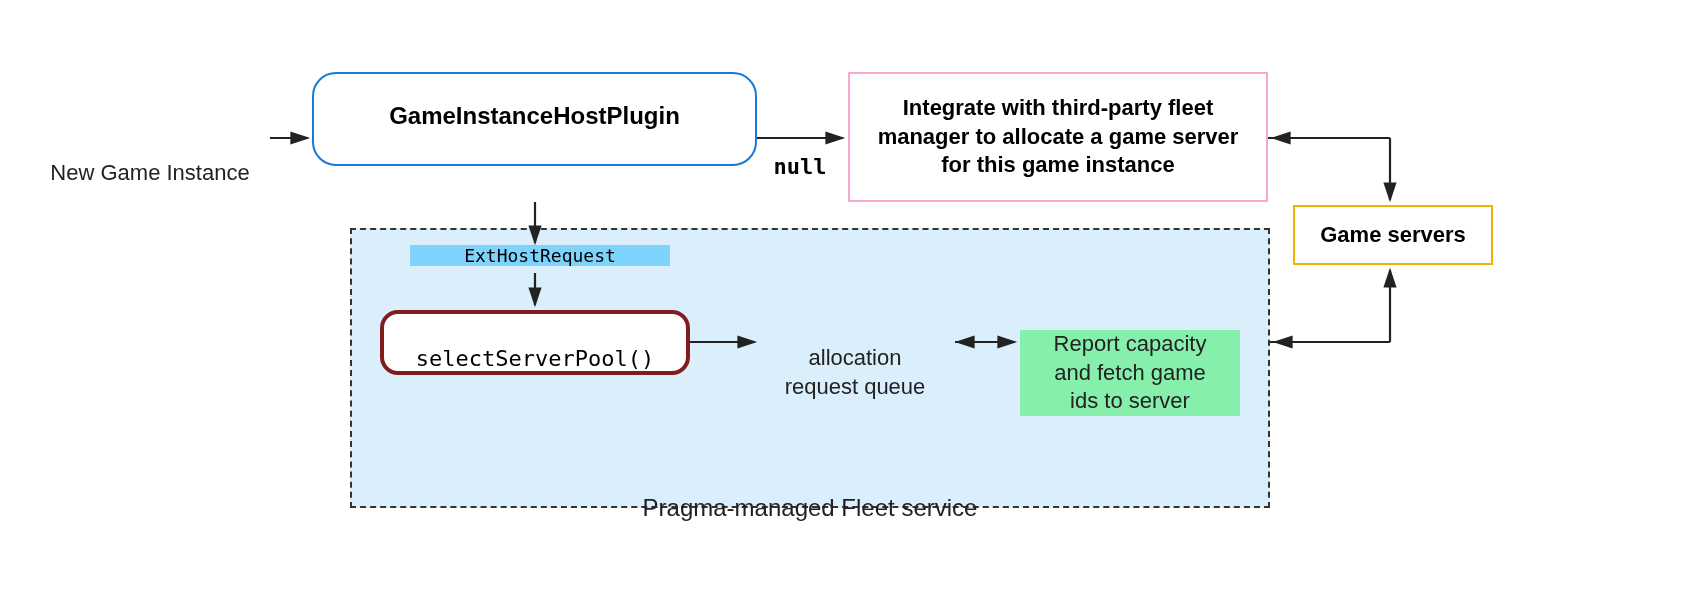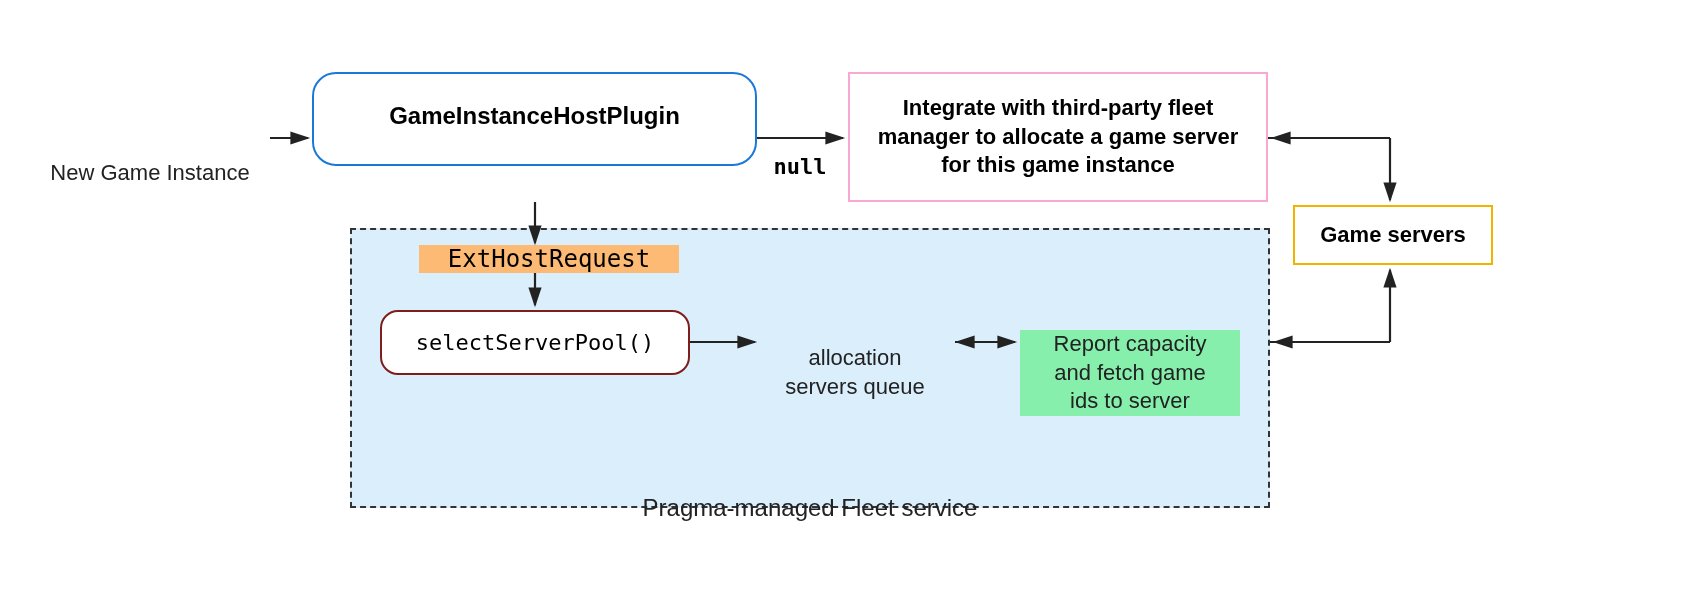"ExtHostRequest" div.mono-label { background: #fdba74 -> #7dd3fc; font-size: 24px -> 18px; left: 419px -> 410px }
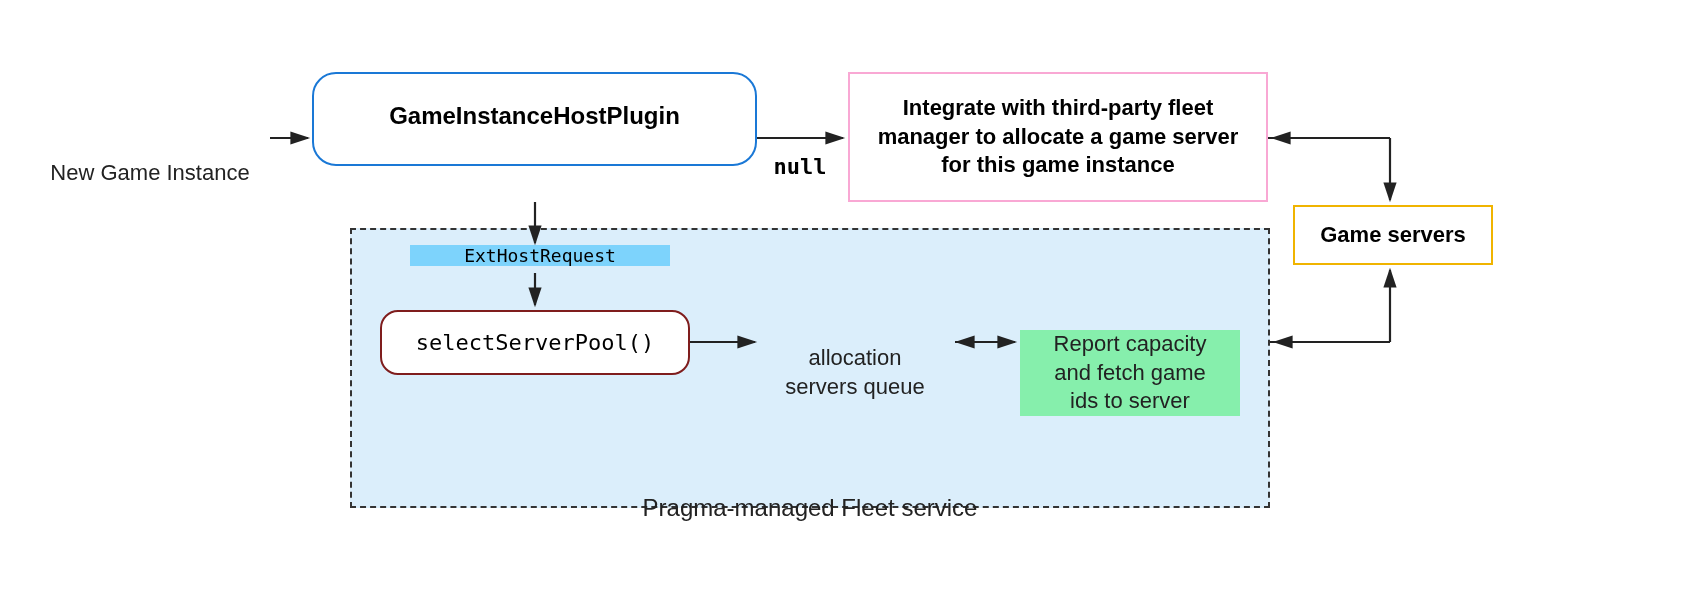"selectServerPool()" div.node { border: 2px solid #7f1d1d -> 4px solid #7f1d1d; justify-content: none -> flex-end }
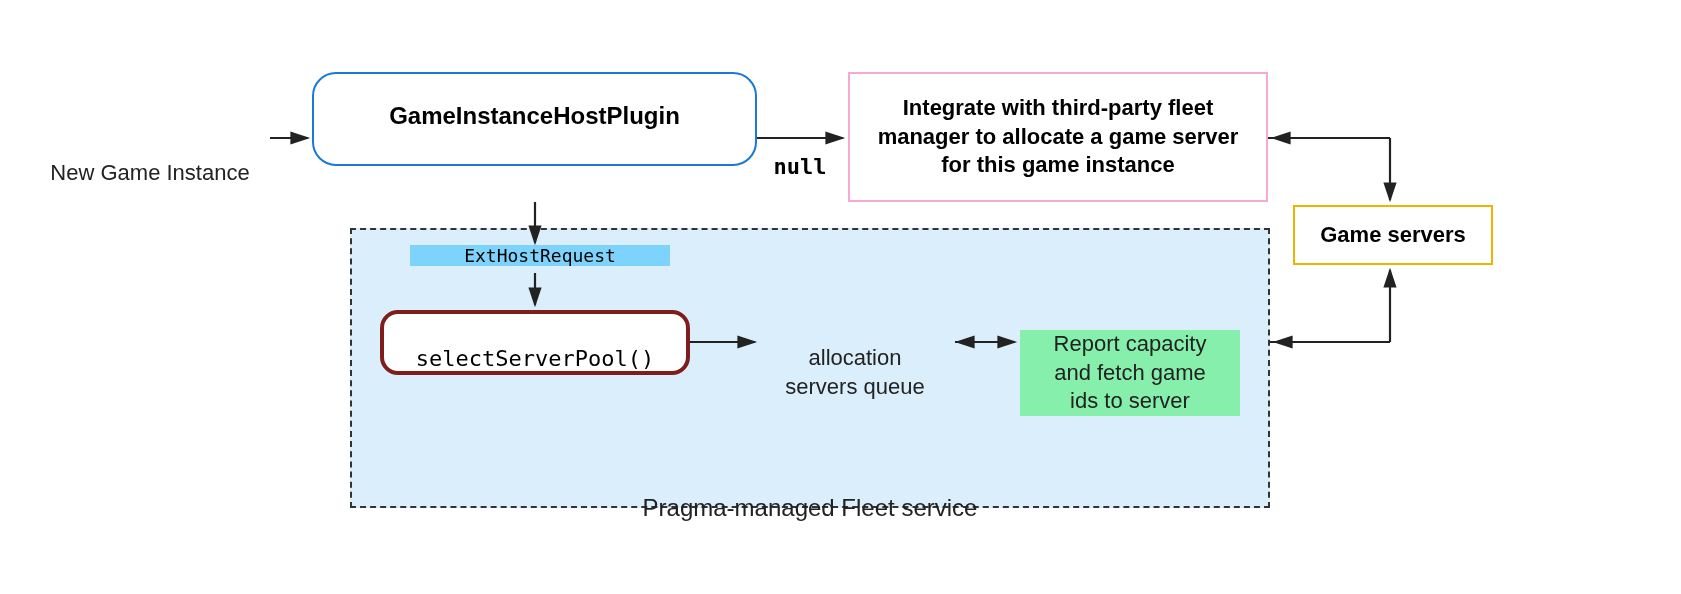"servers queue" span { text: servers -> request }
